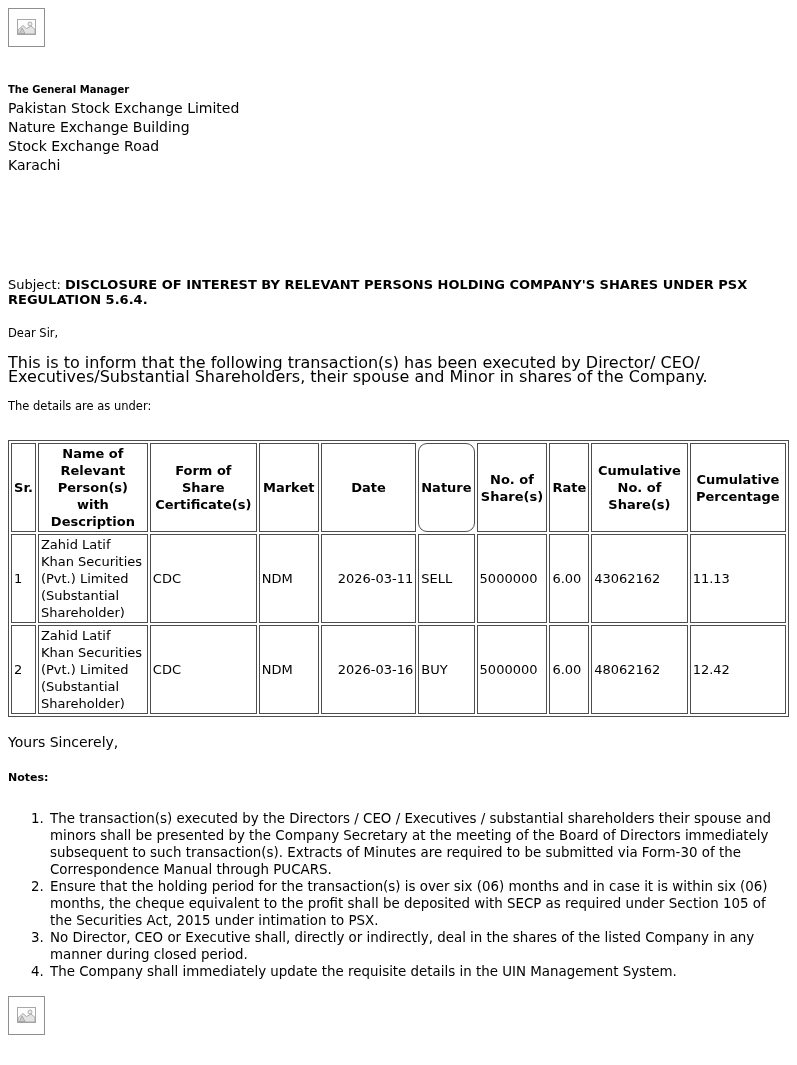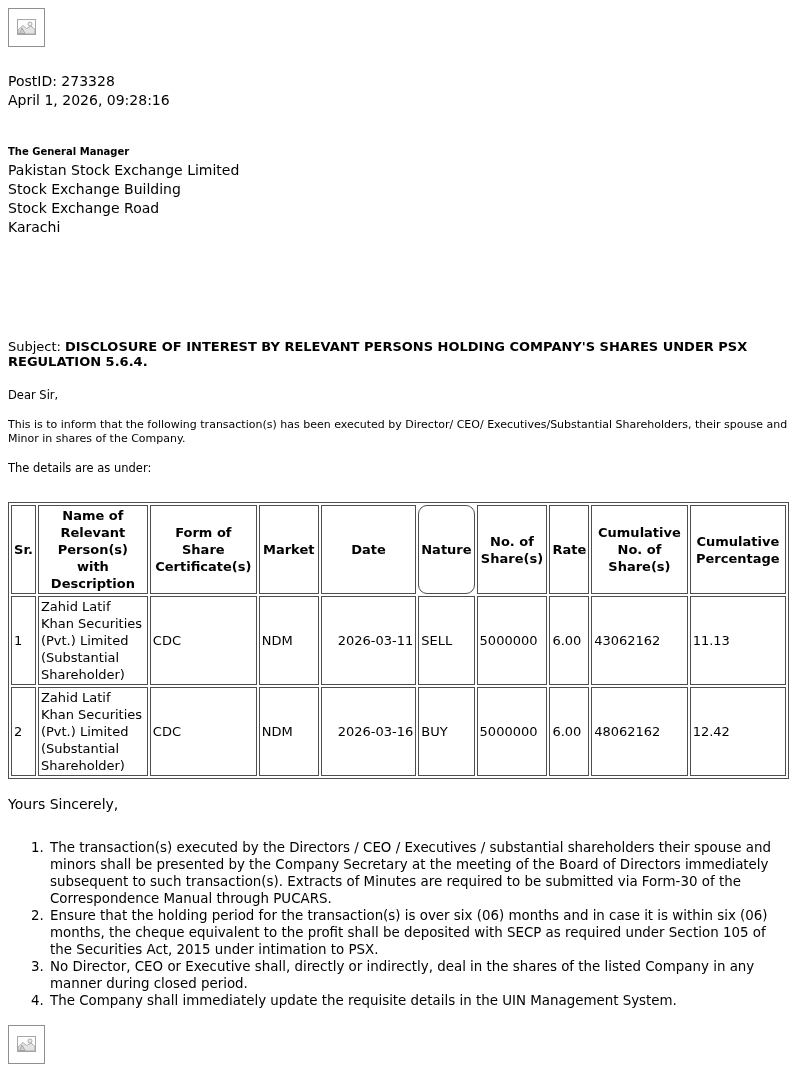"PostID: 273328" div.meta { html: <div> <div>PostID: 273328</div> <div>April 1, 2026, 09:28:16</div> </div> -> none }
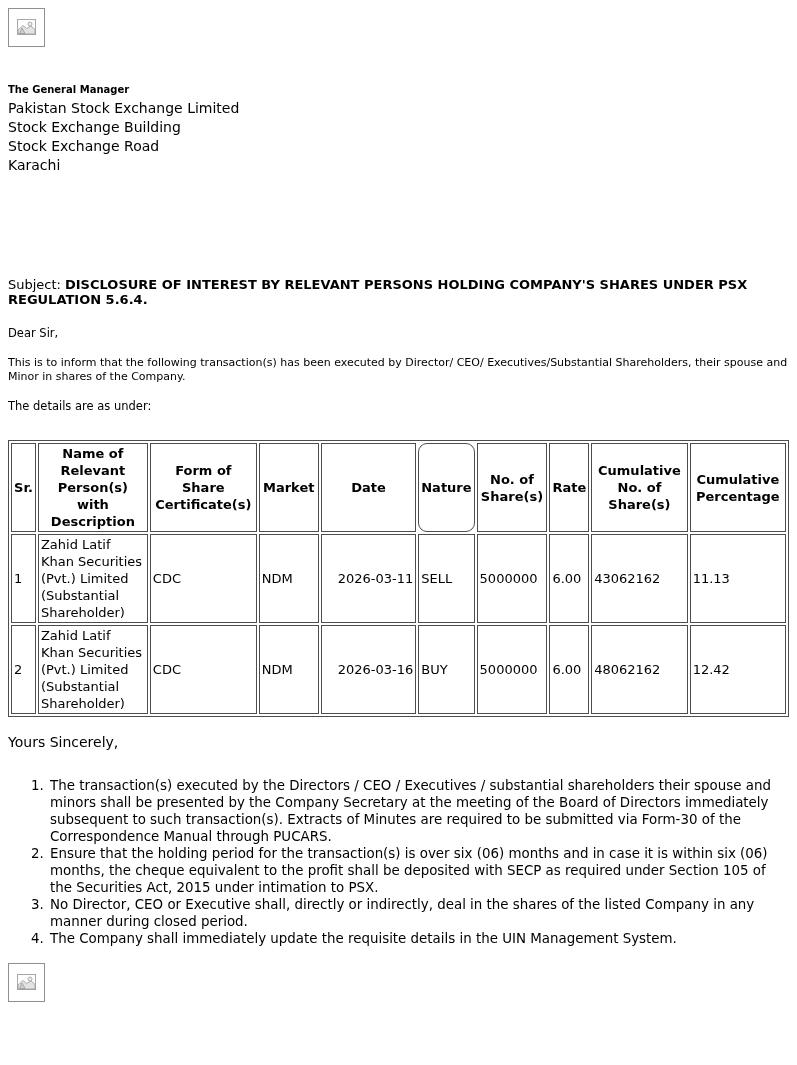"Stock Exchange Building" div { text: Stock -> Nature }
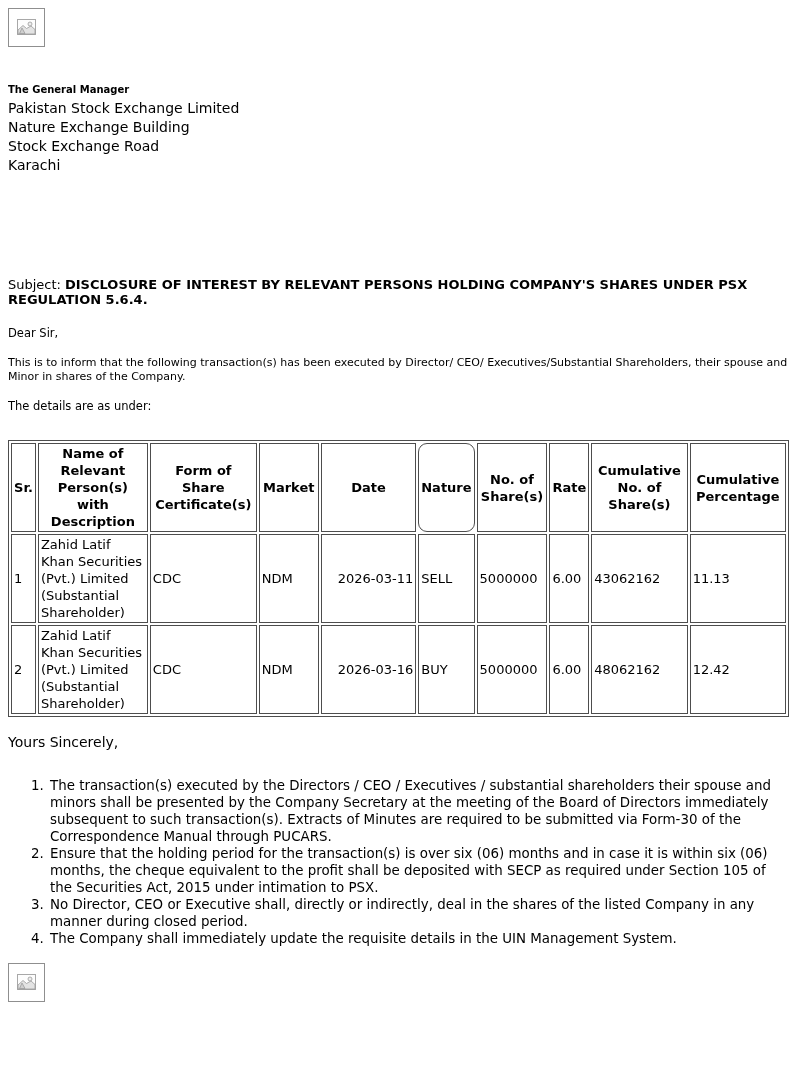"This is to inform that" .intro { font-size: 11px -> 16px }
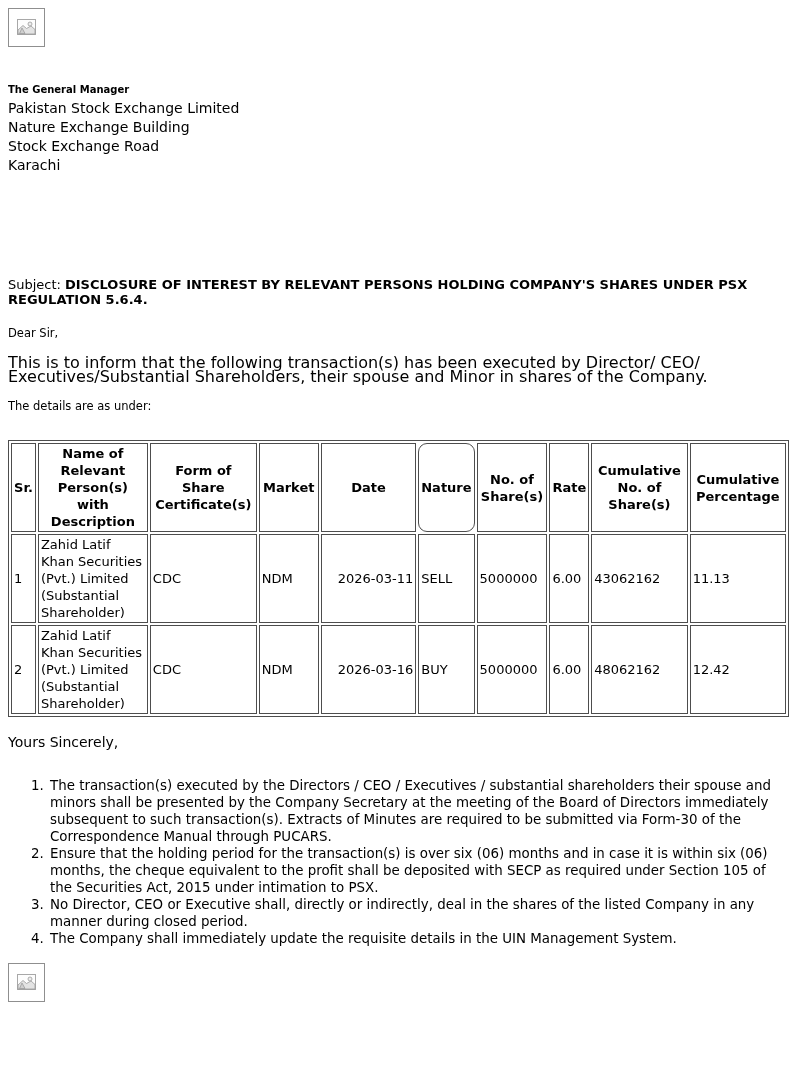"Notes:" div.notes-label { html: none -> <div>Notes:</div> }
